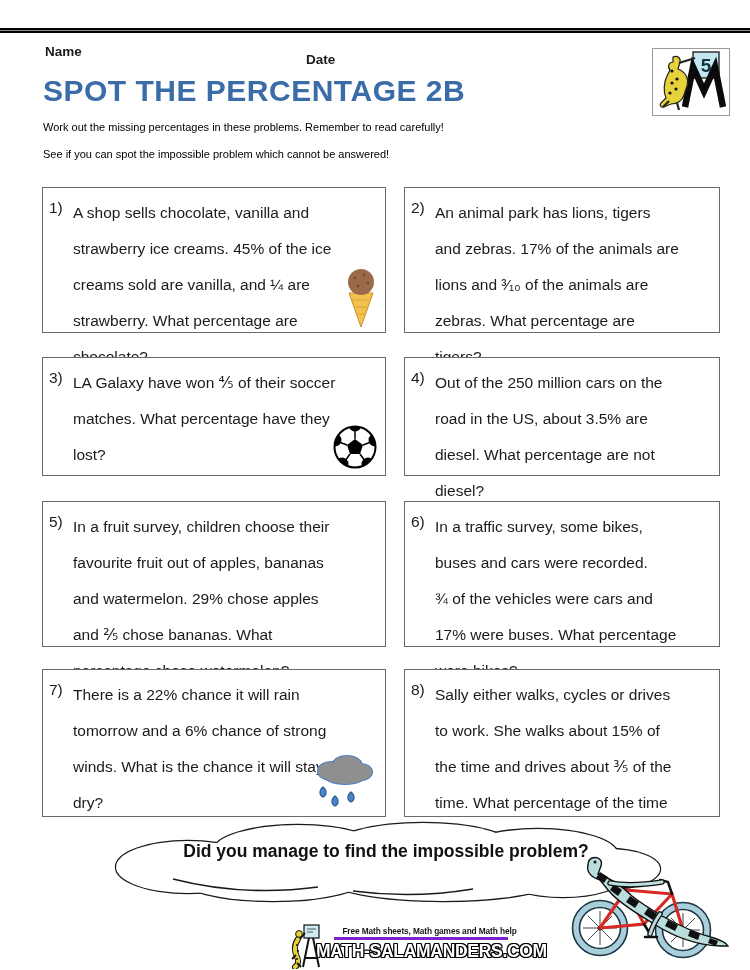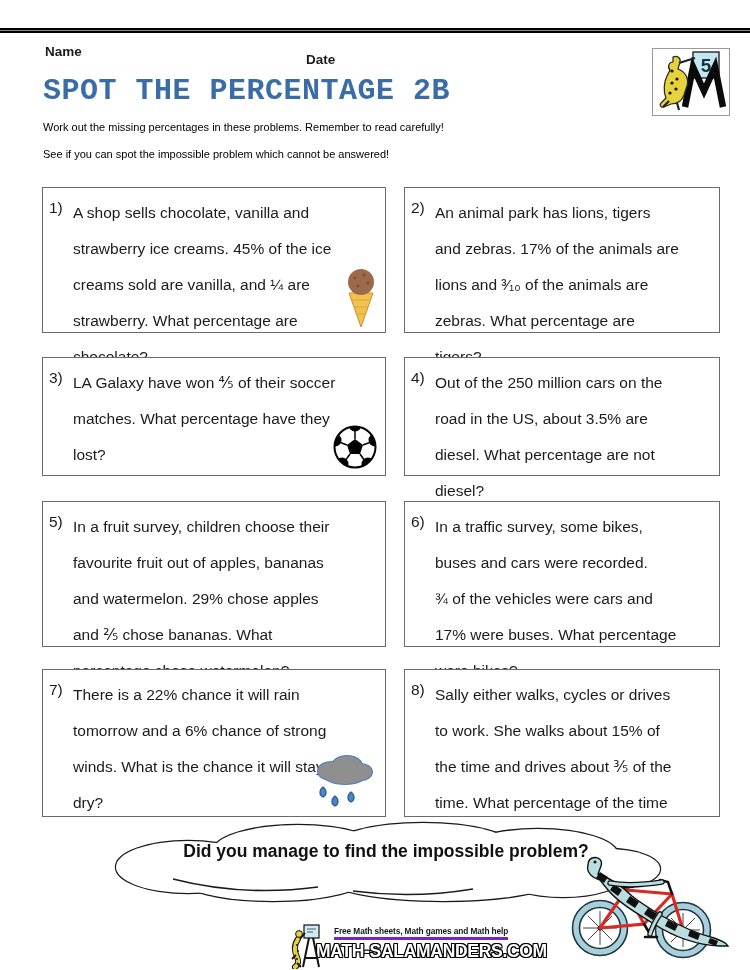"SPOT THE PERCENTAGE 2B" .title { font-family: Liberation Mono, monospace -> Liberation Sans, sans-serif }
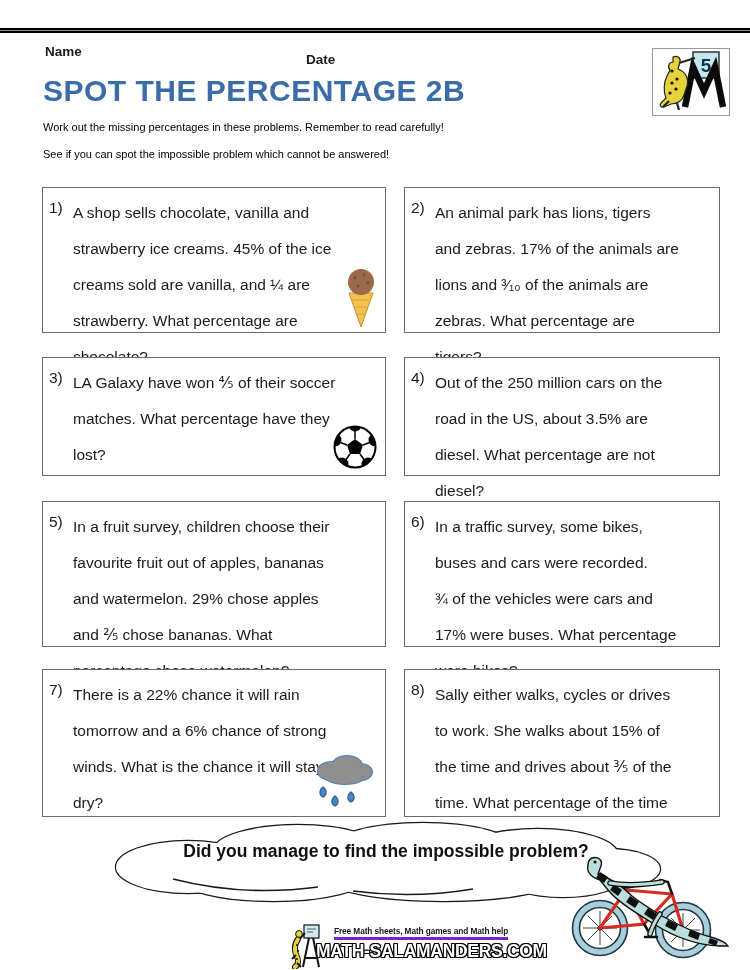"Free Math sheets, Math games" .brand { text-align: none -> center }
